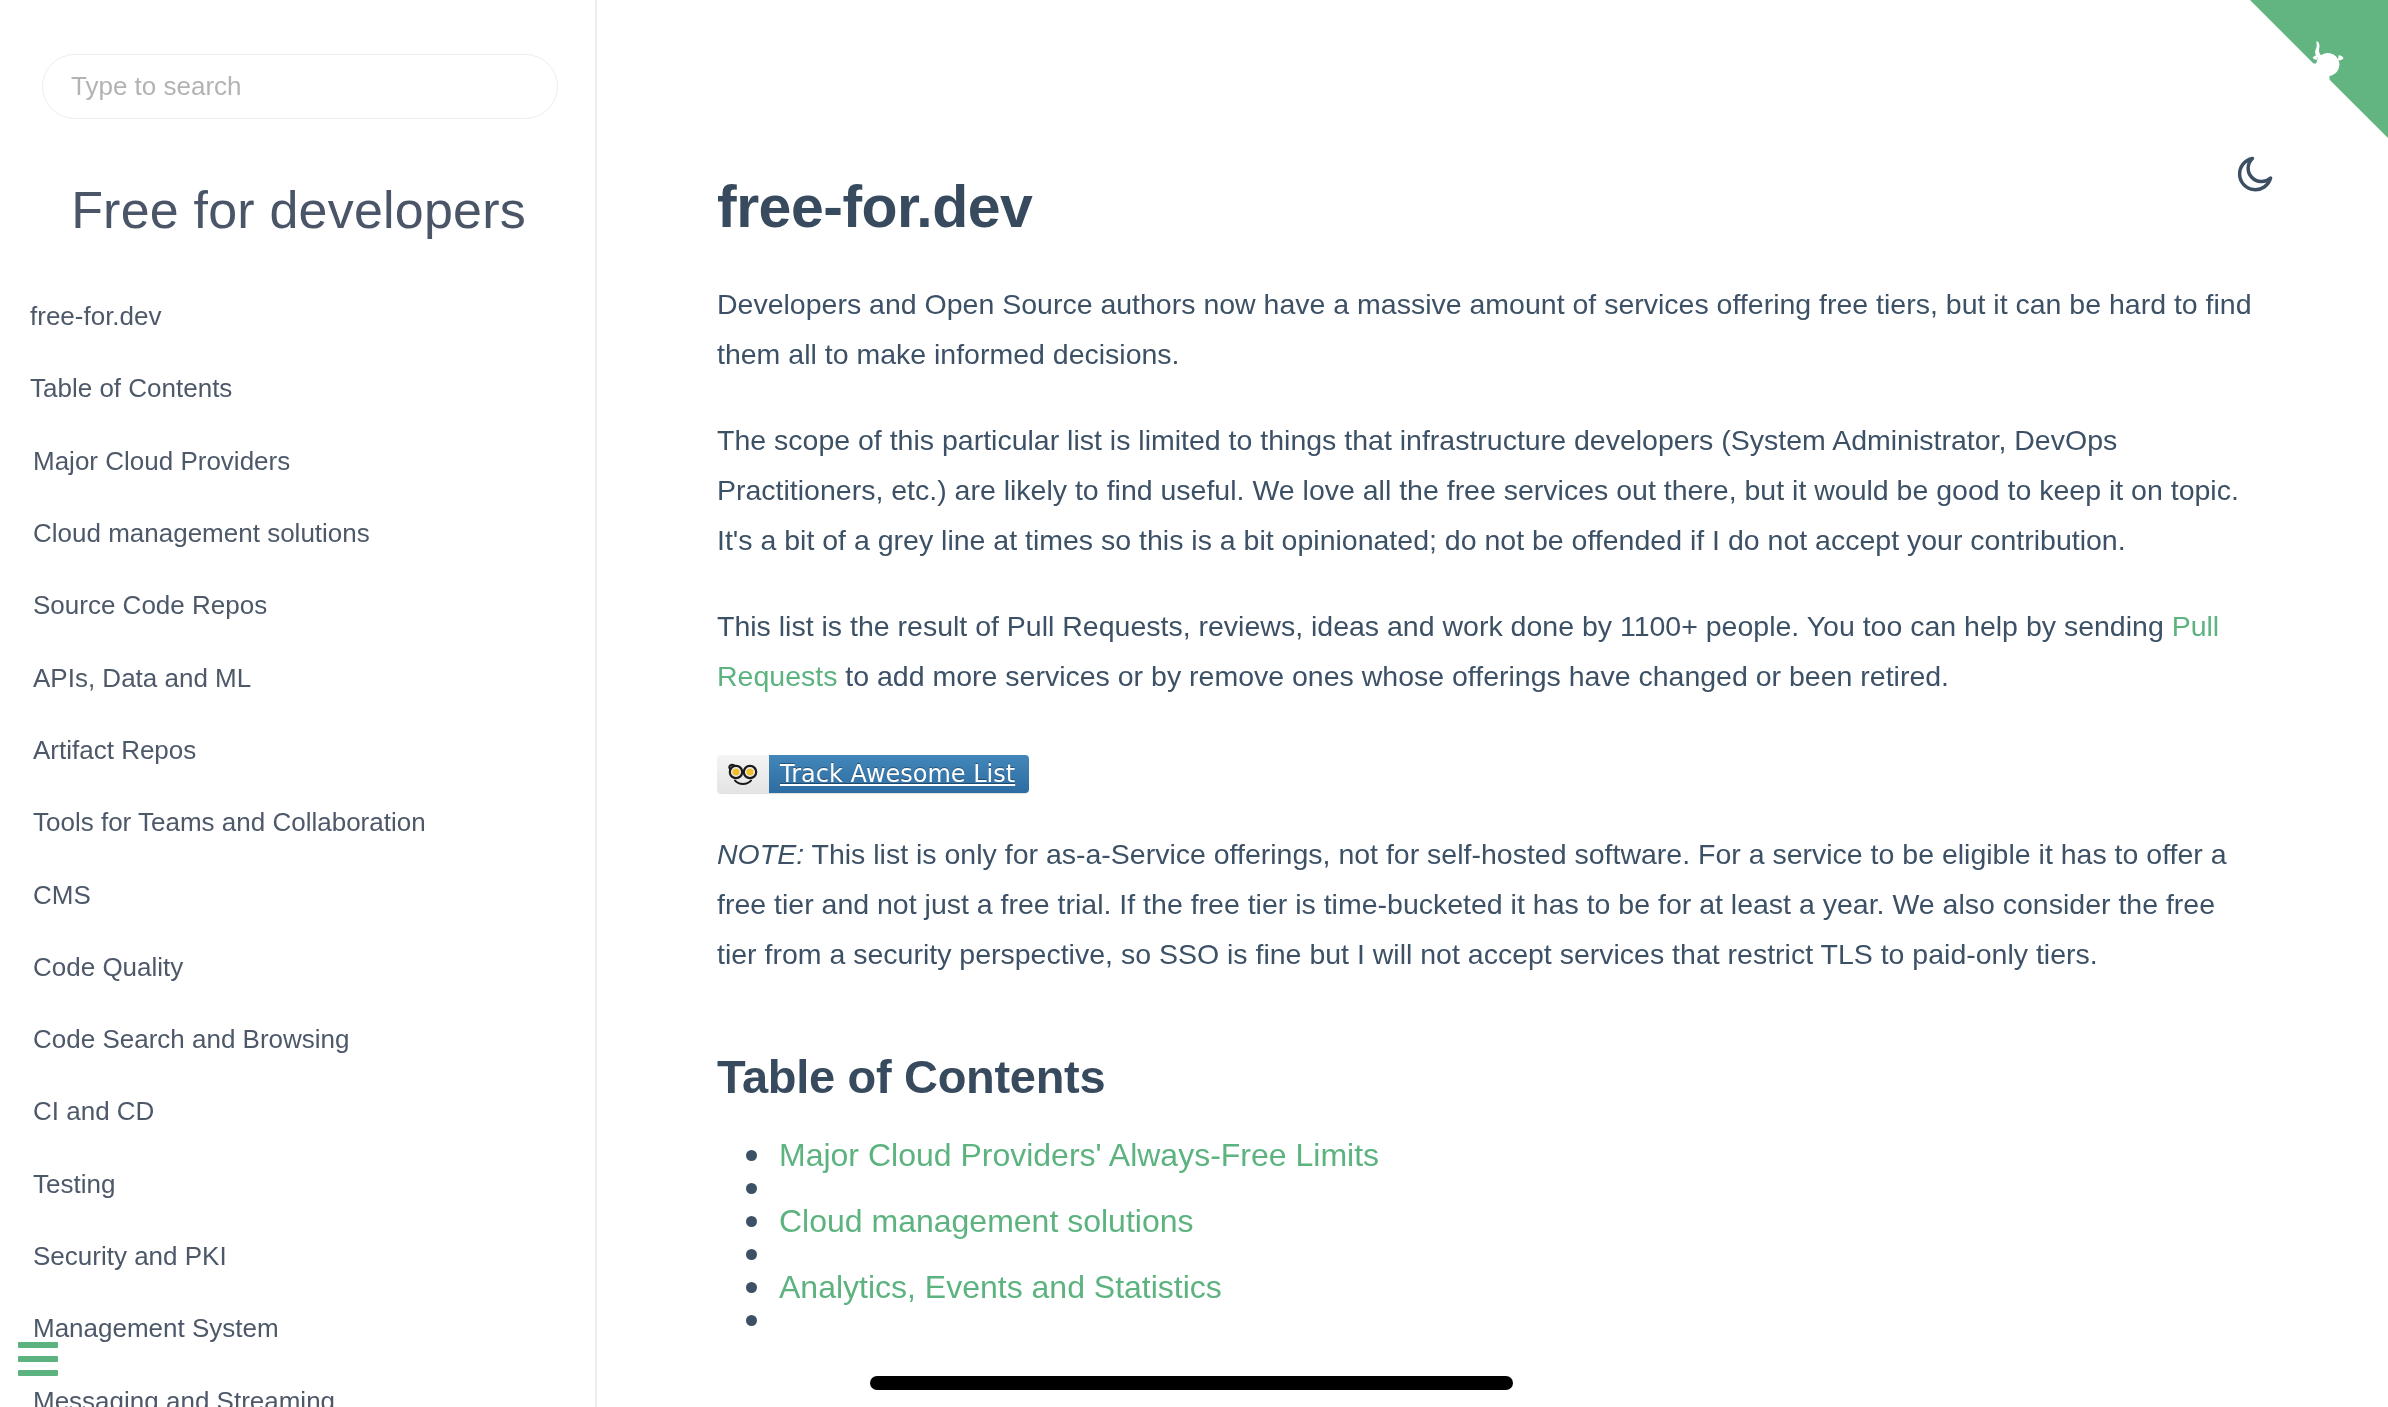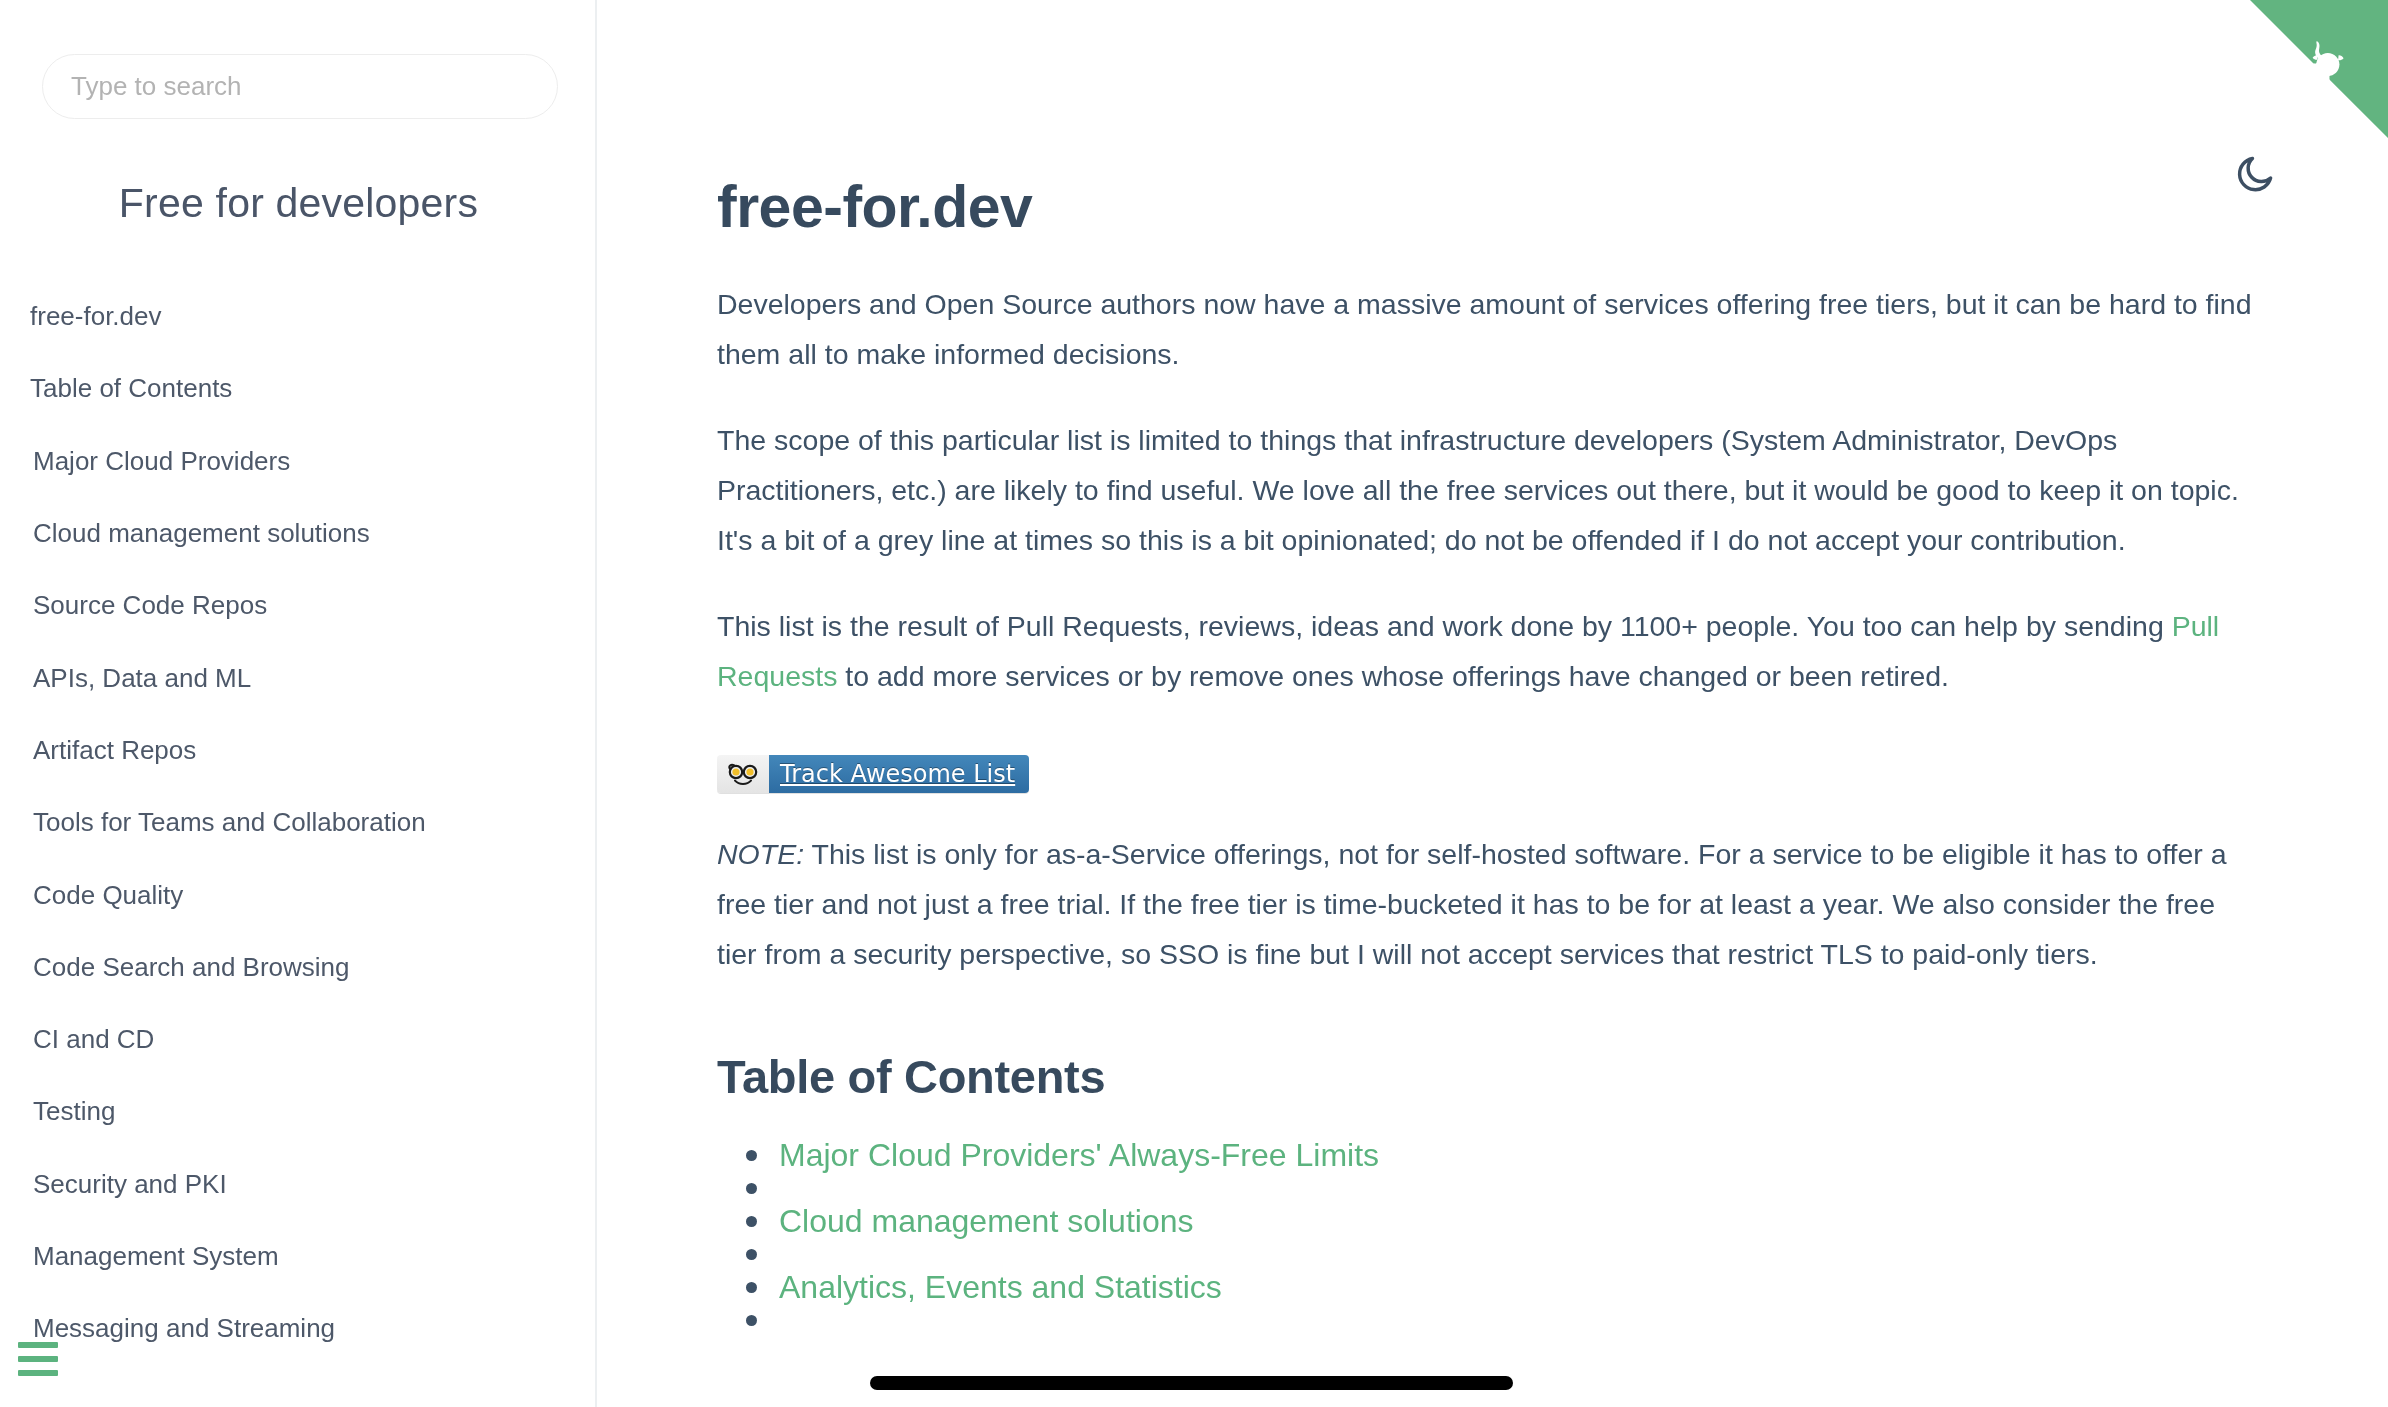"Free for developers" #site-title { font-size: 41px -> 52px }
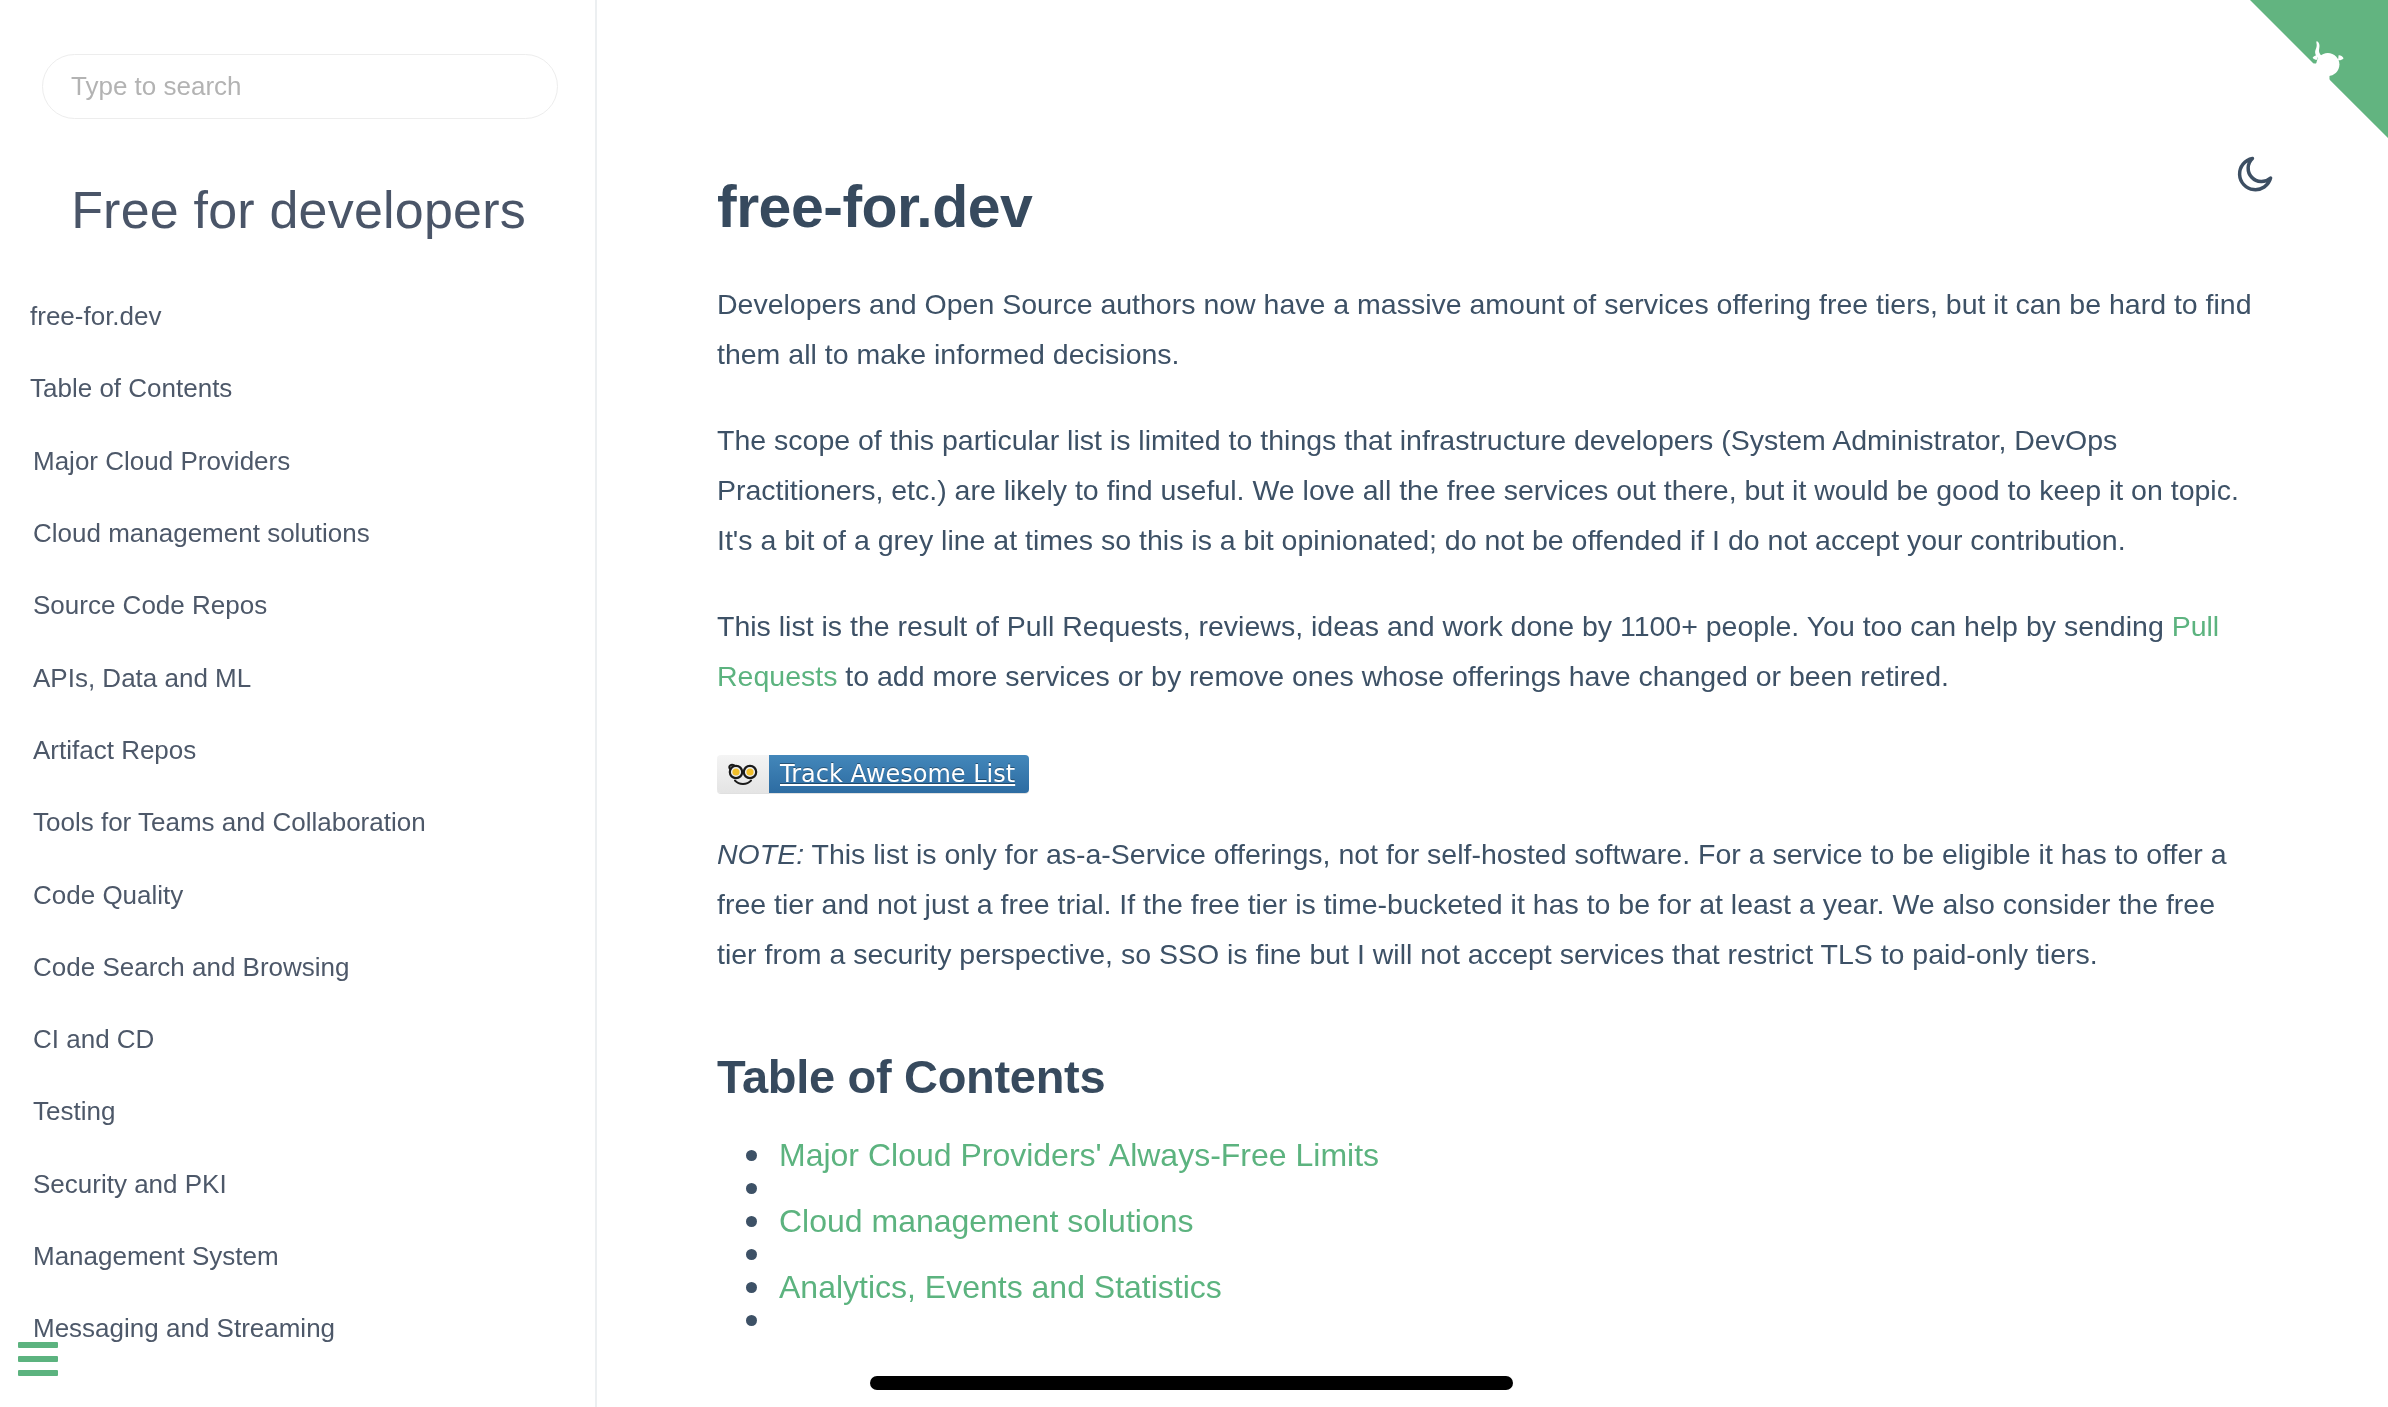"CMS" li.nav-li { html: none -> <li> <a>CMS</a> </li> }
